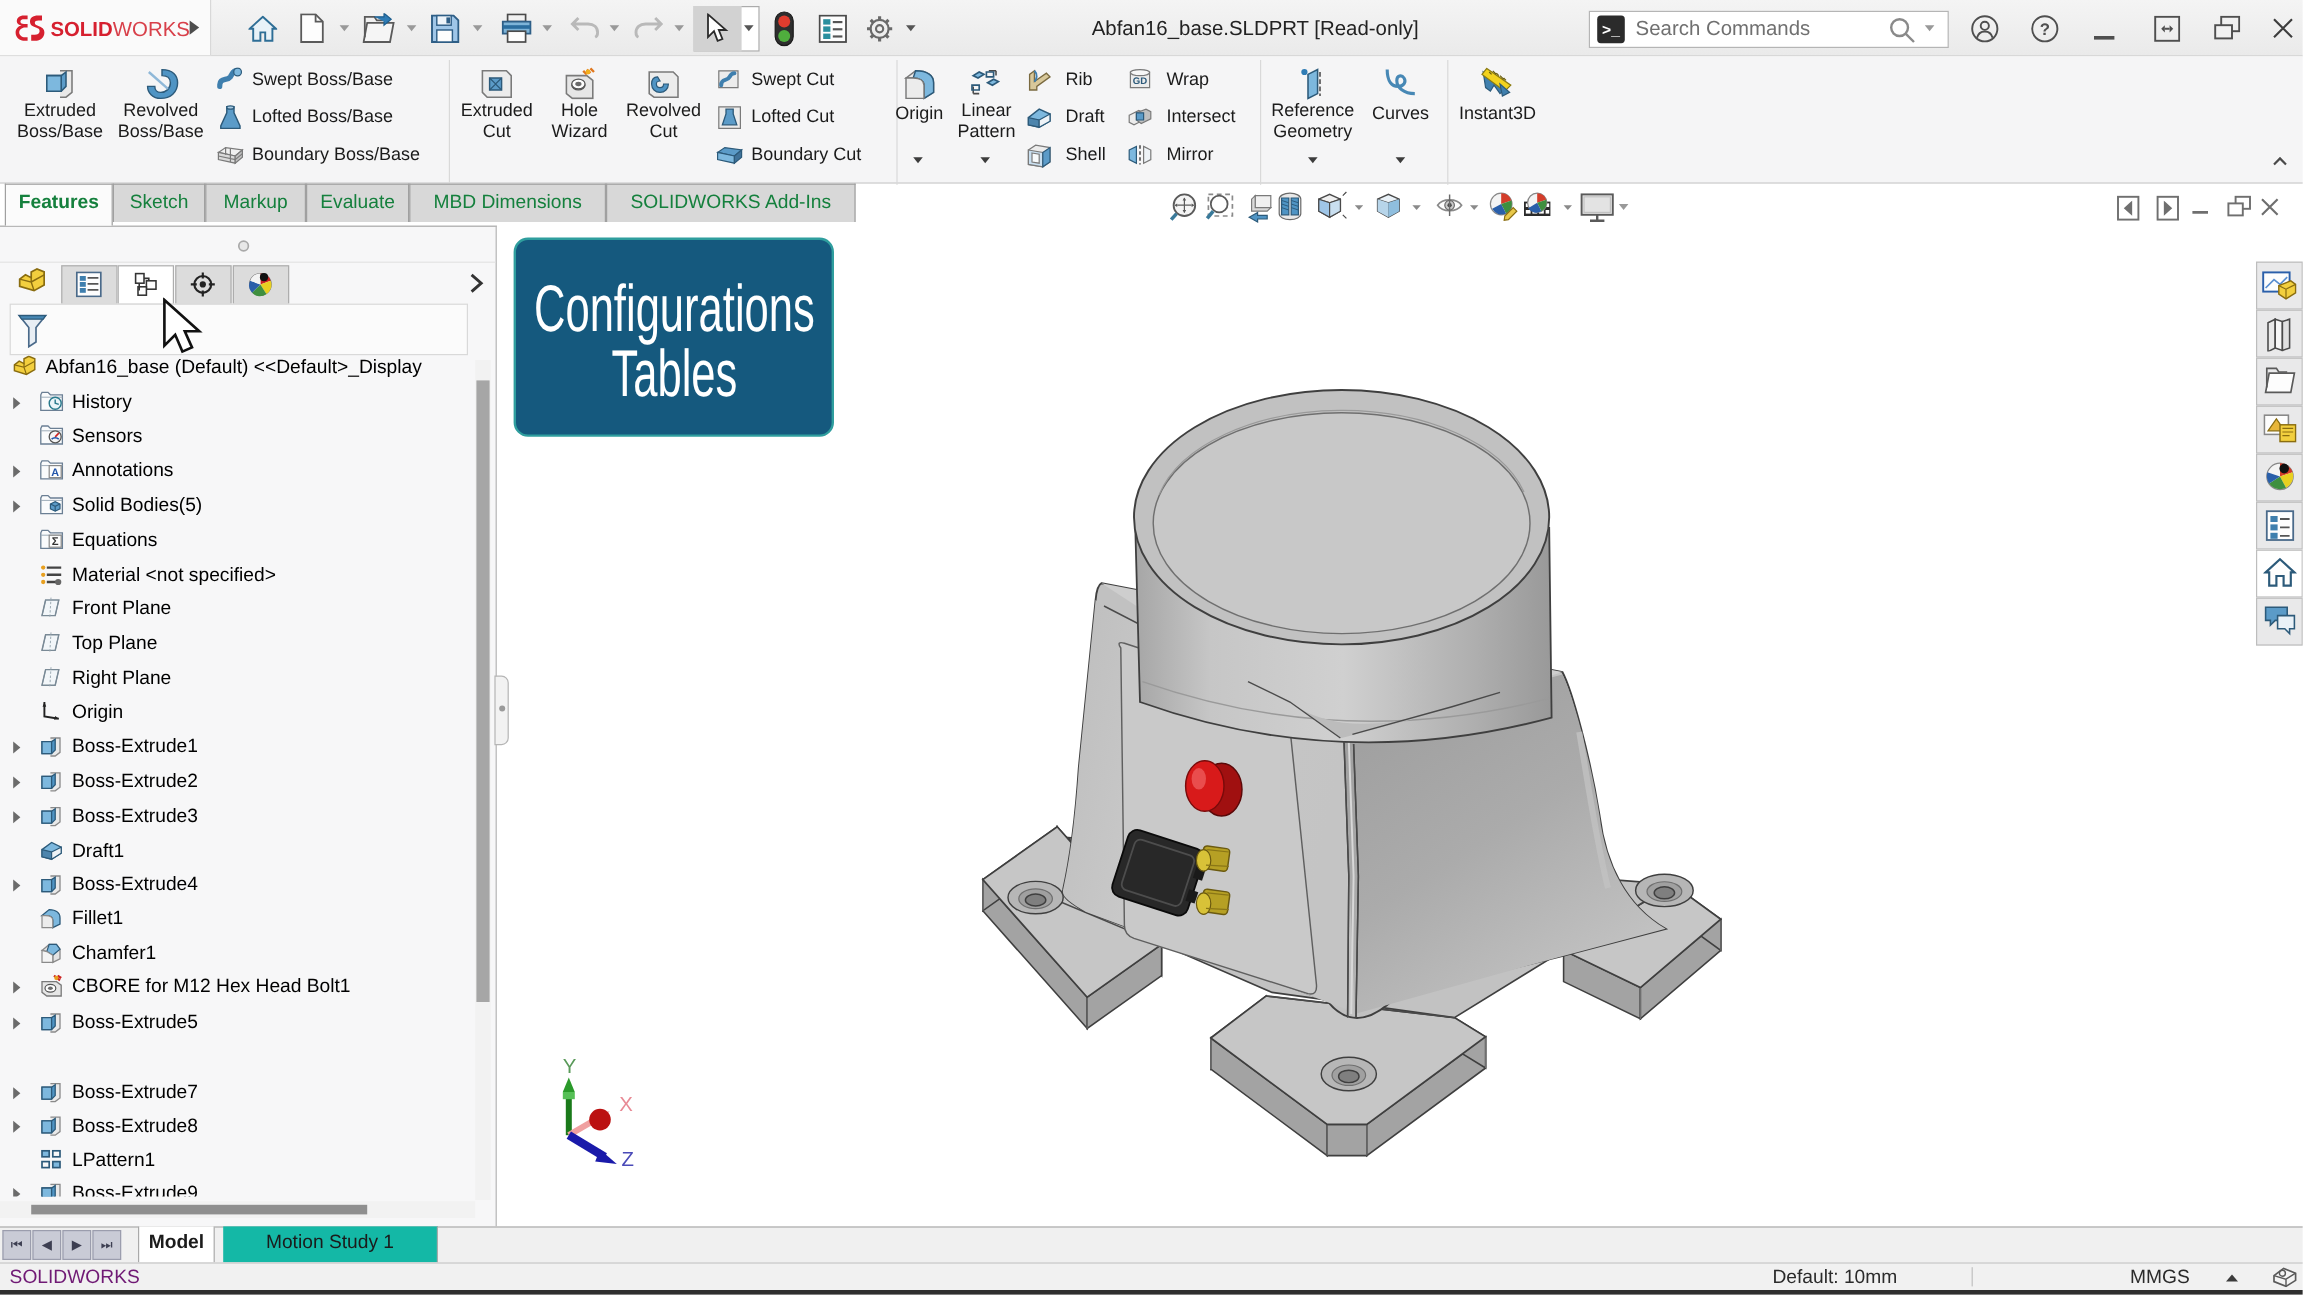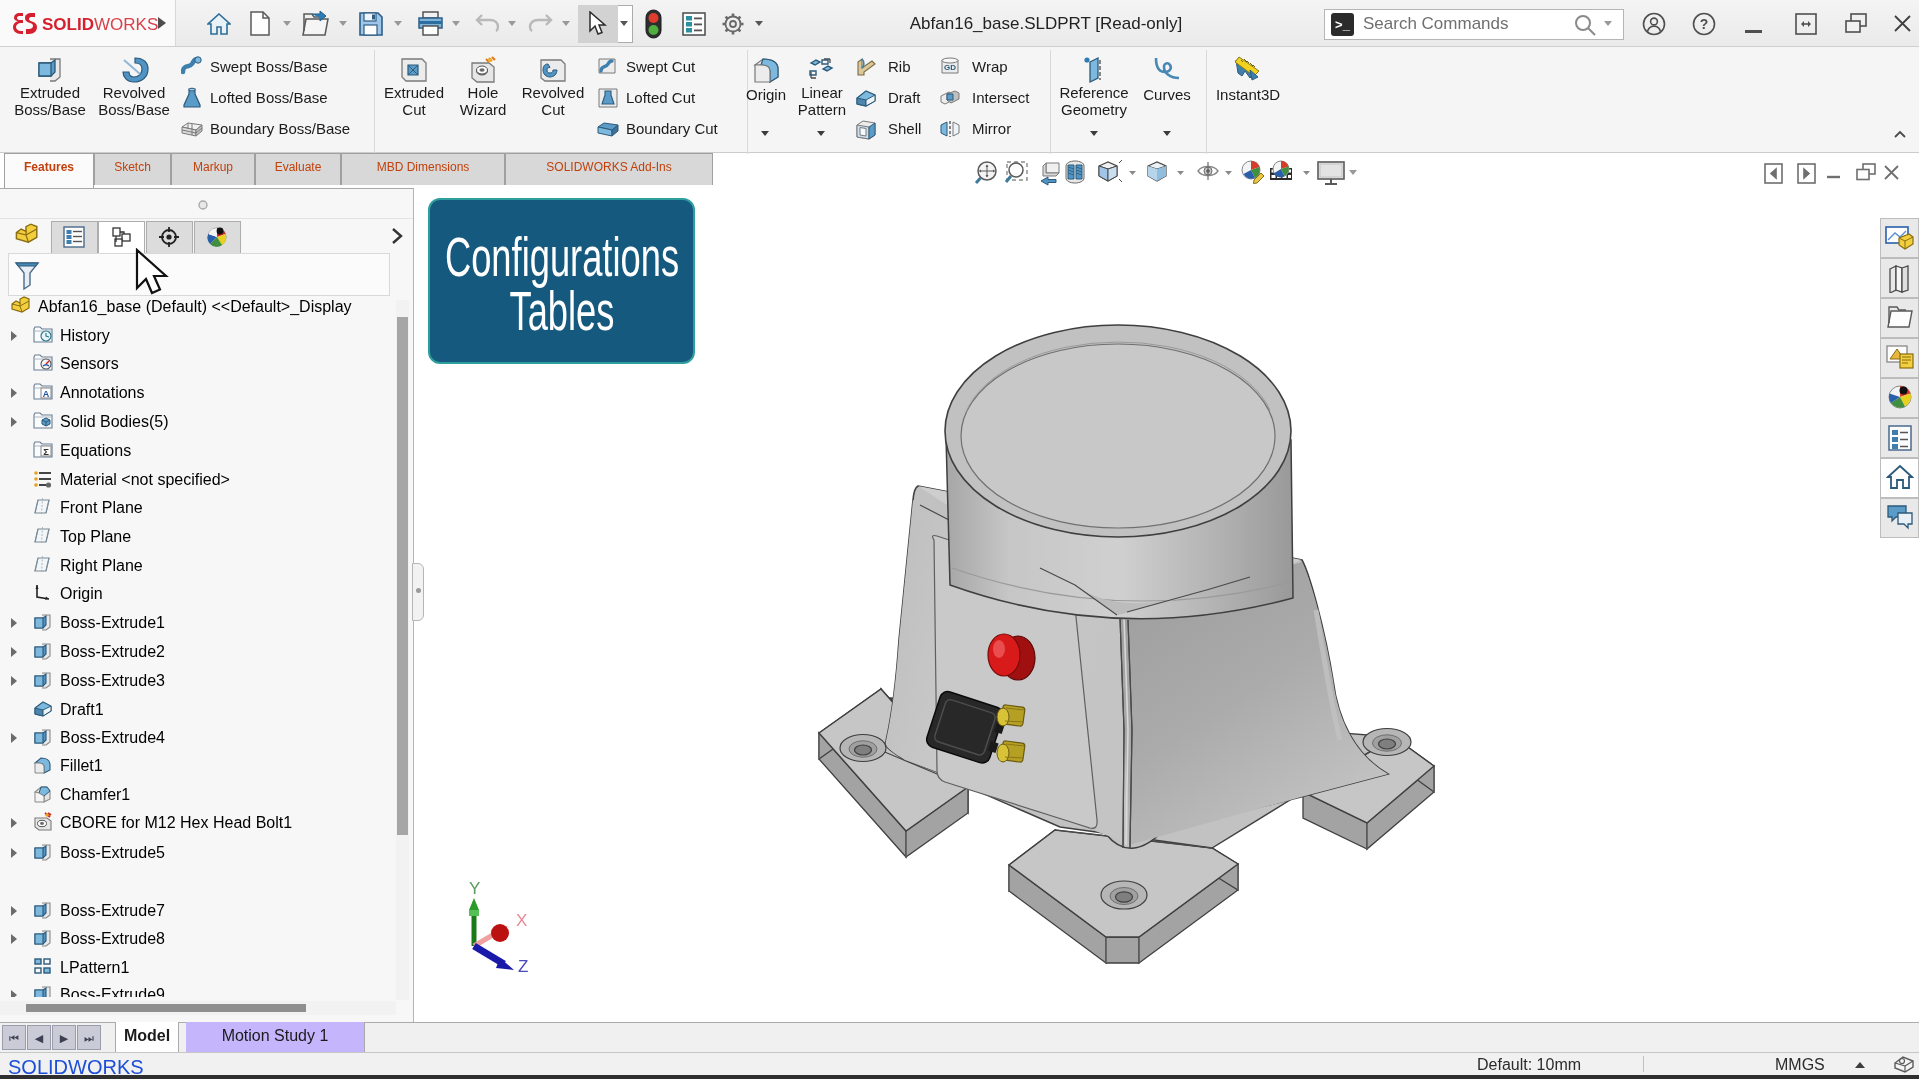"Features" .ctab { color: #c2410c -> #15803d; font-size: 12px -> 16px }
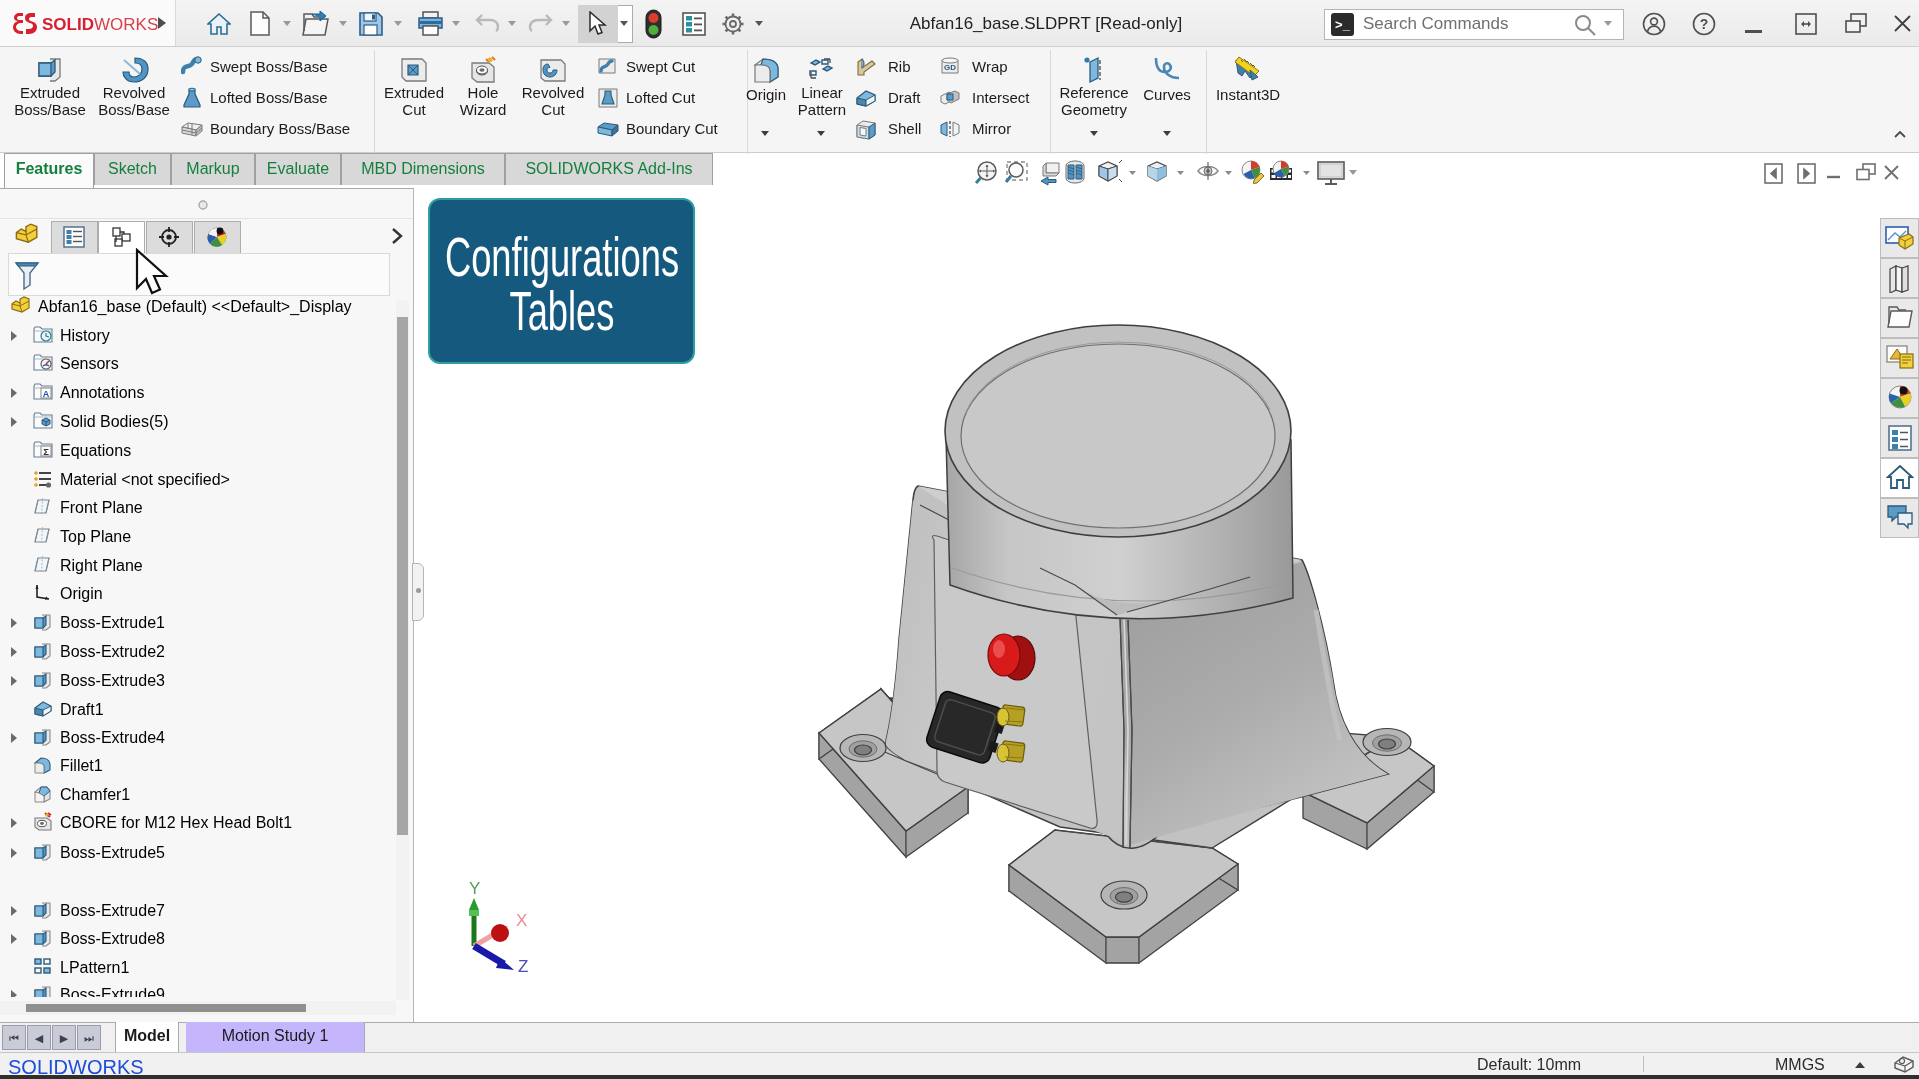"Motion Study 1" div.mtab { background: #c4b5fd -> #14b8a6 }
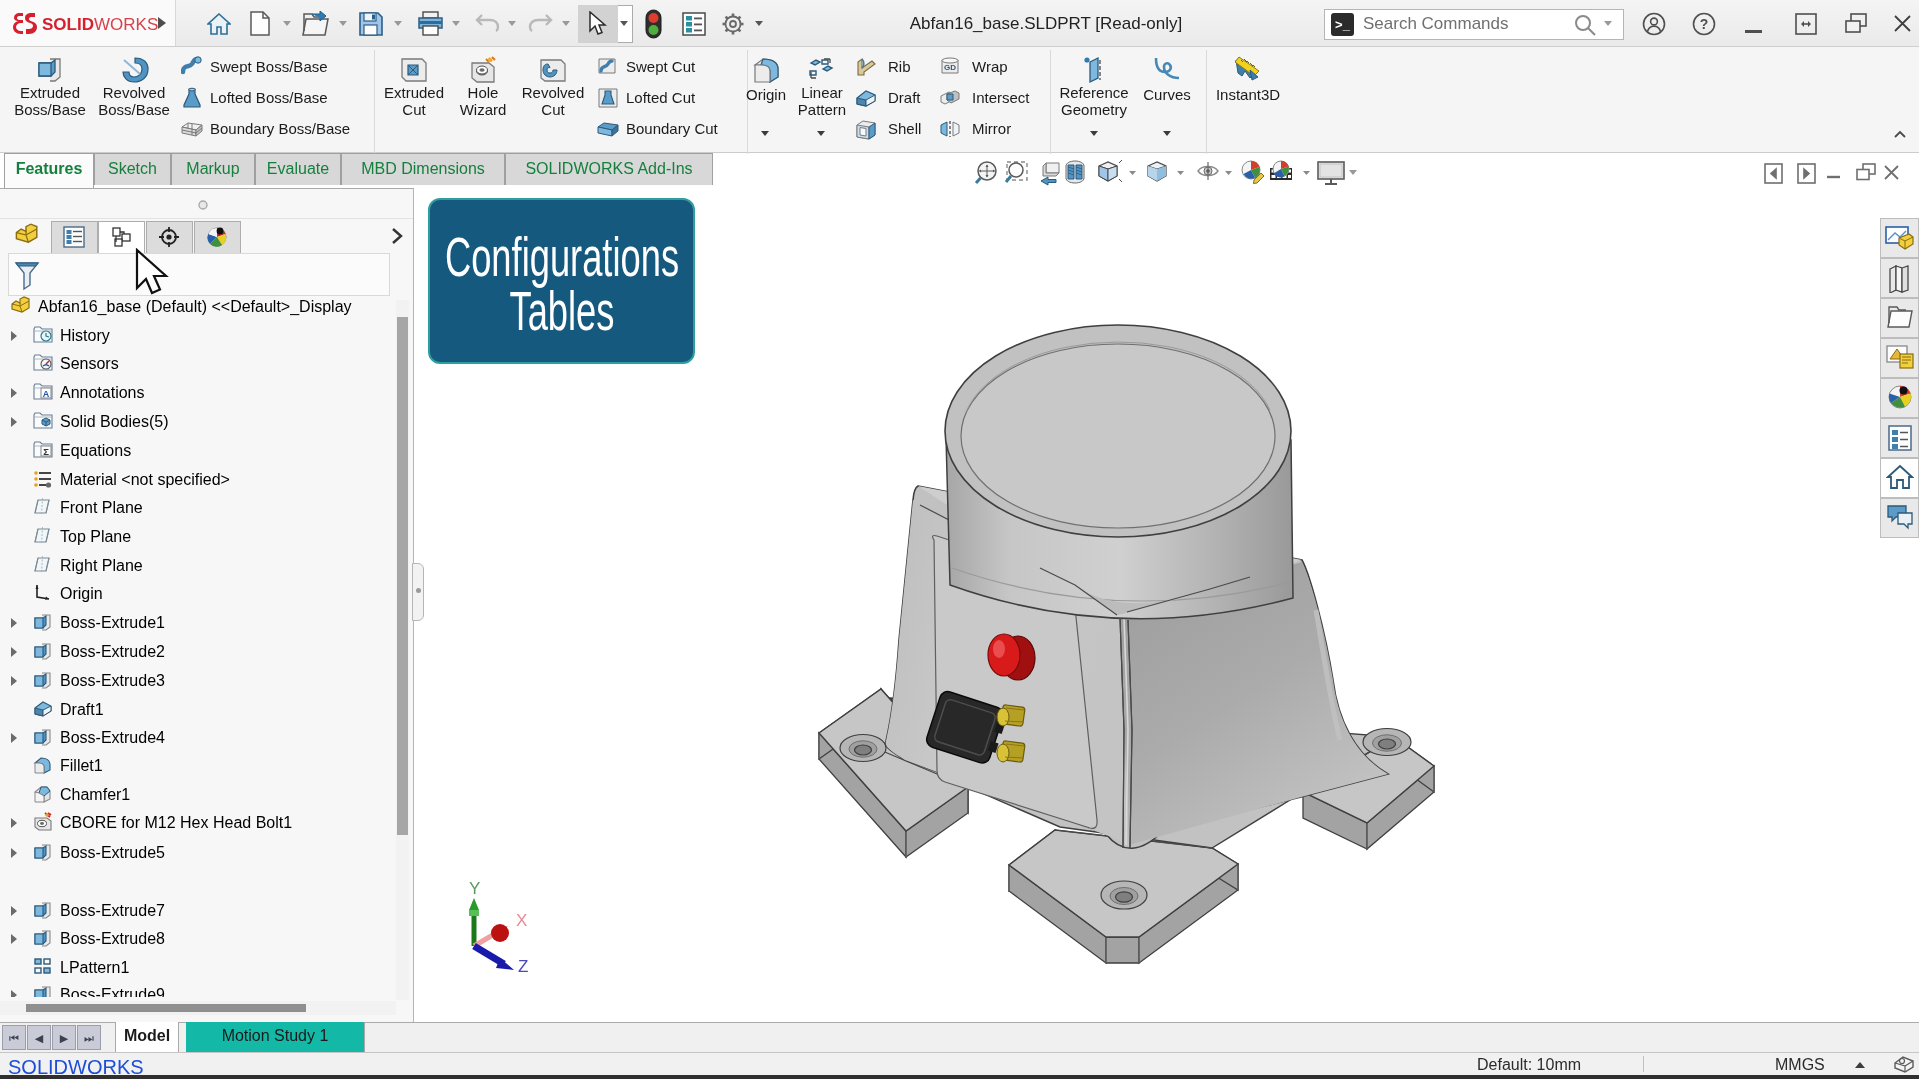"SOLIDWORKS" div.abs { color: #1d4ed8 -> #701a75; font-size: 20px -> 16px }
